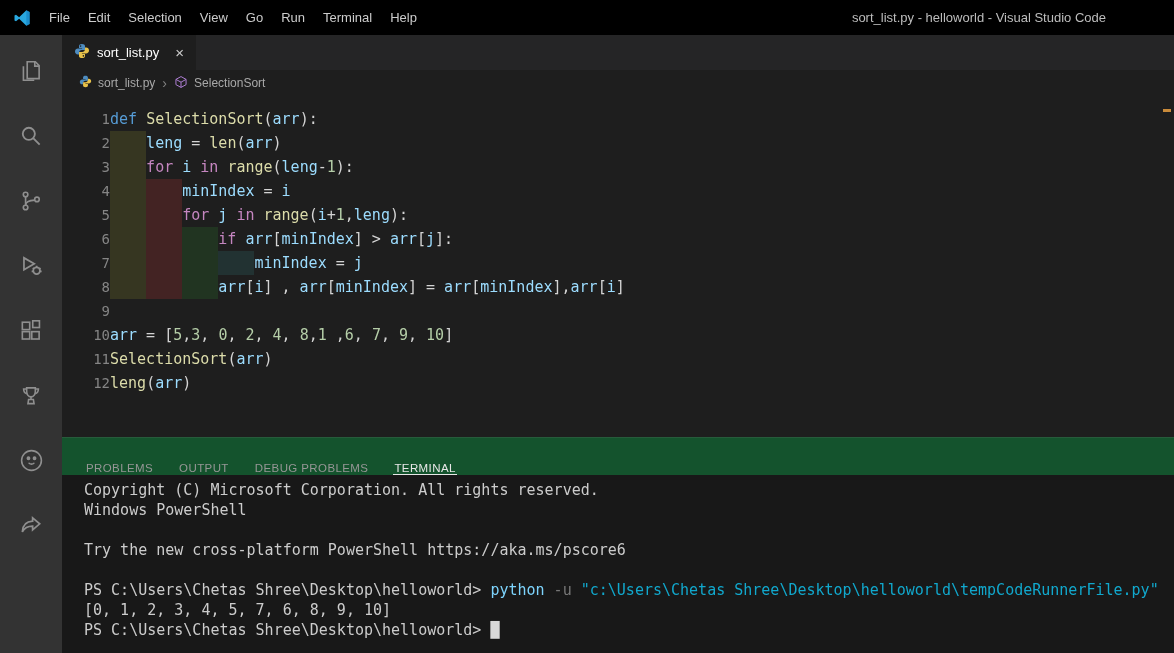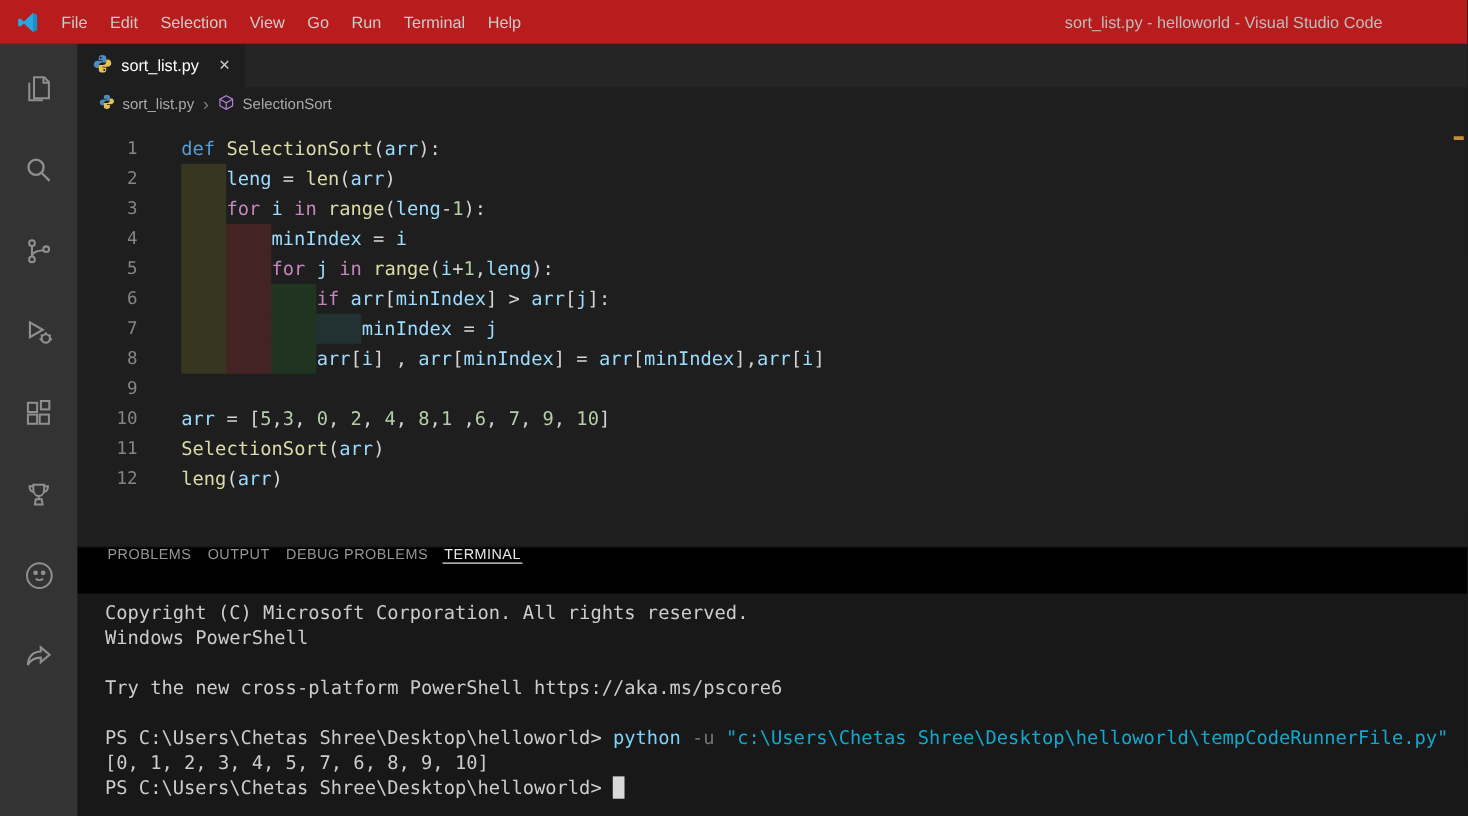"File" .titlebar { background: #b91c1c -> #000000 }
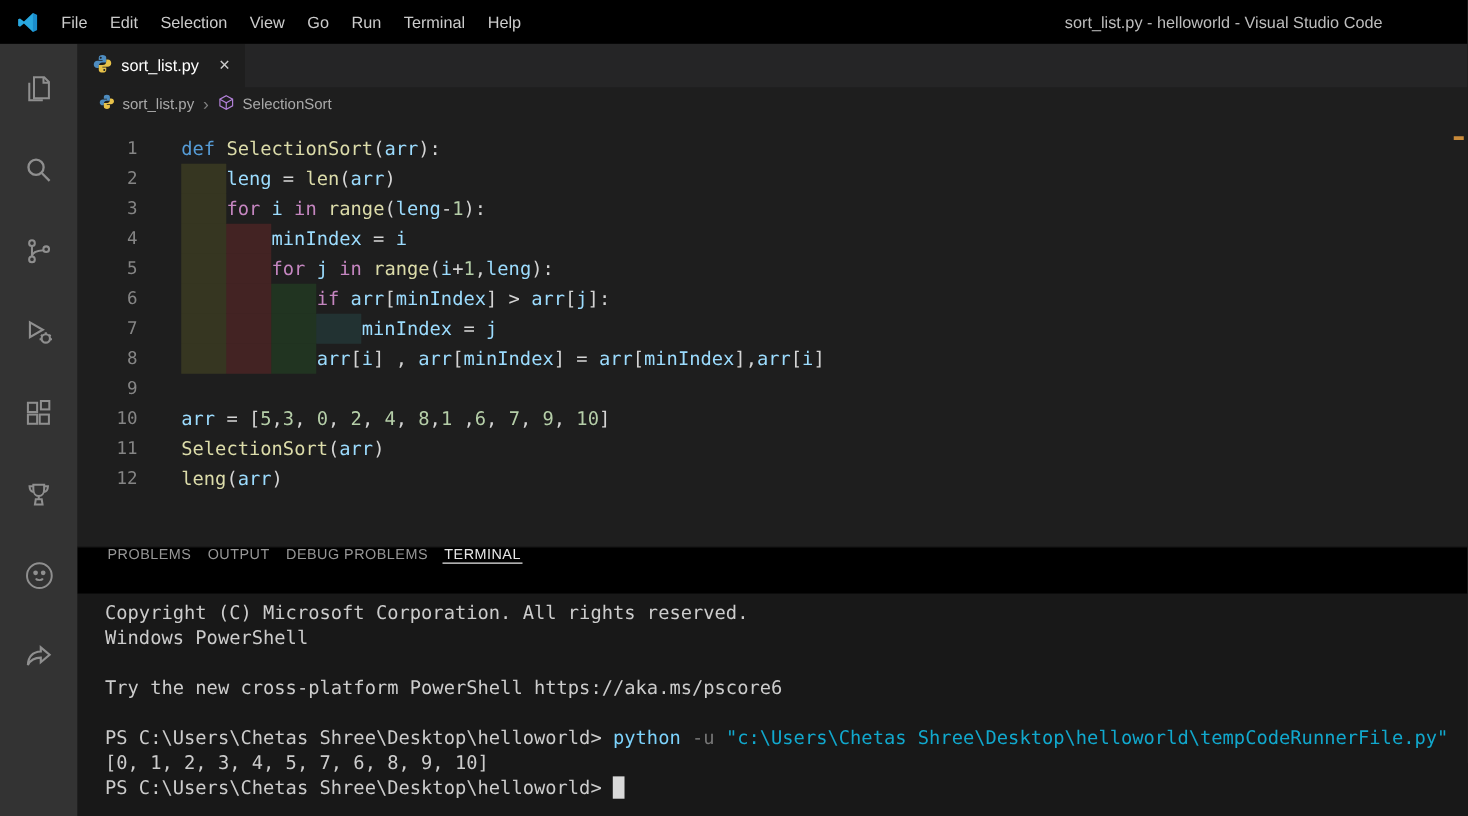"def SelectionSort(arr):" .line-content { margin-left: 35px -> none }
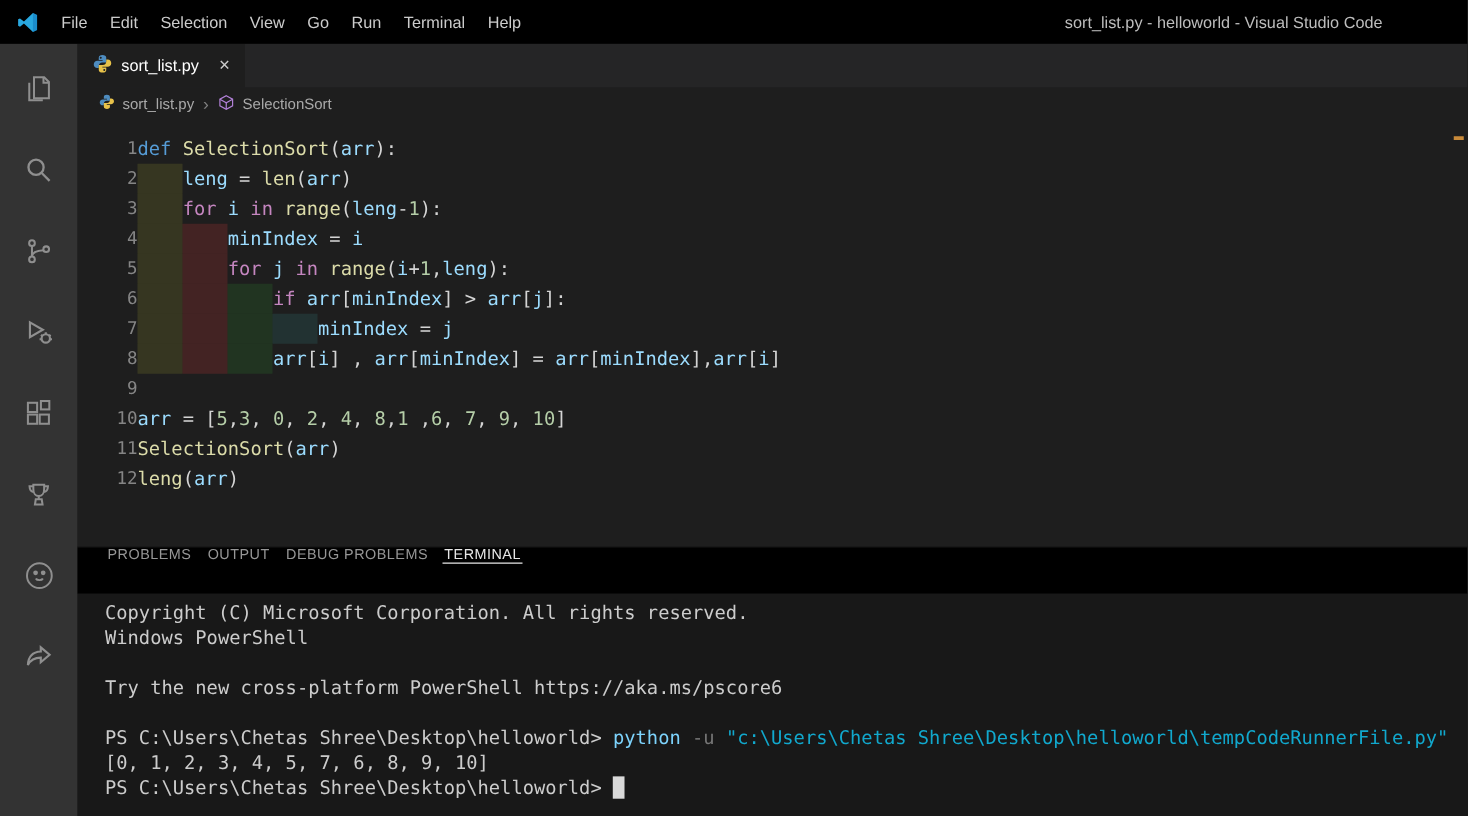"PROBLEMS" .panel-tabs { align-items: flex-start -> flex-end; background: #000000 -> #14532d; gap: 11px -> 24px }
